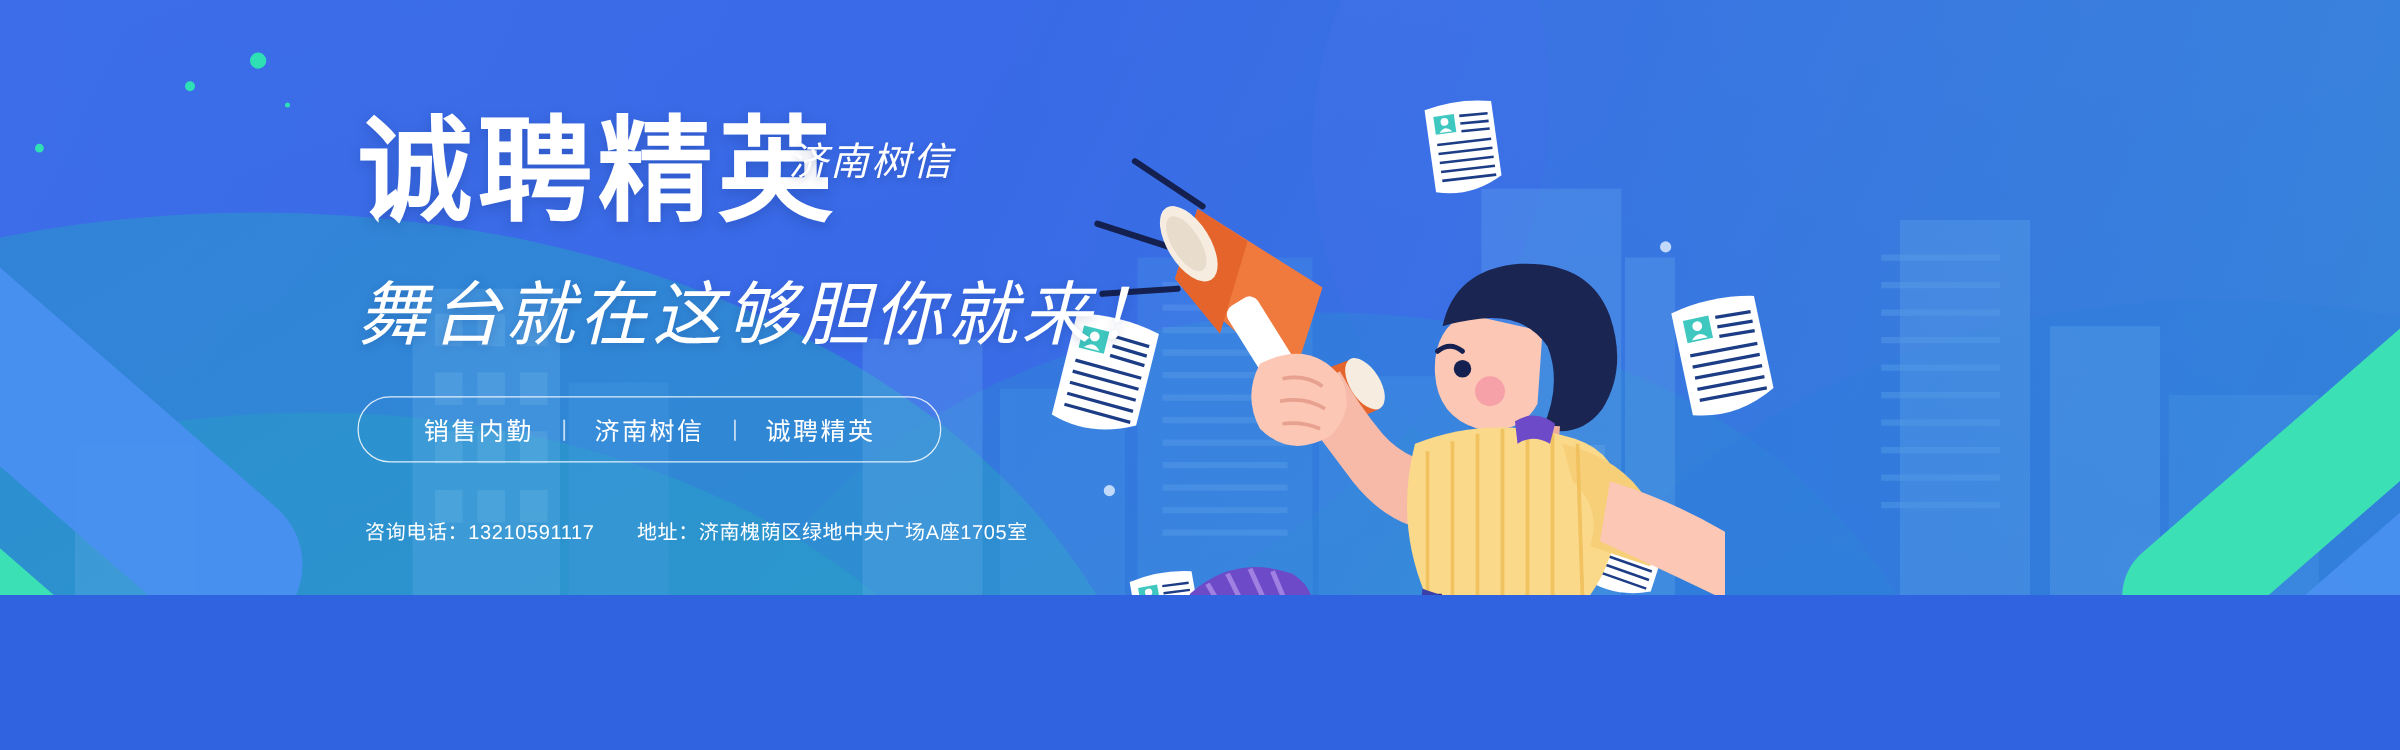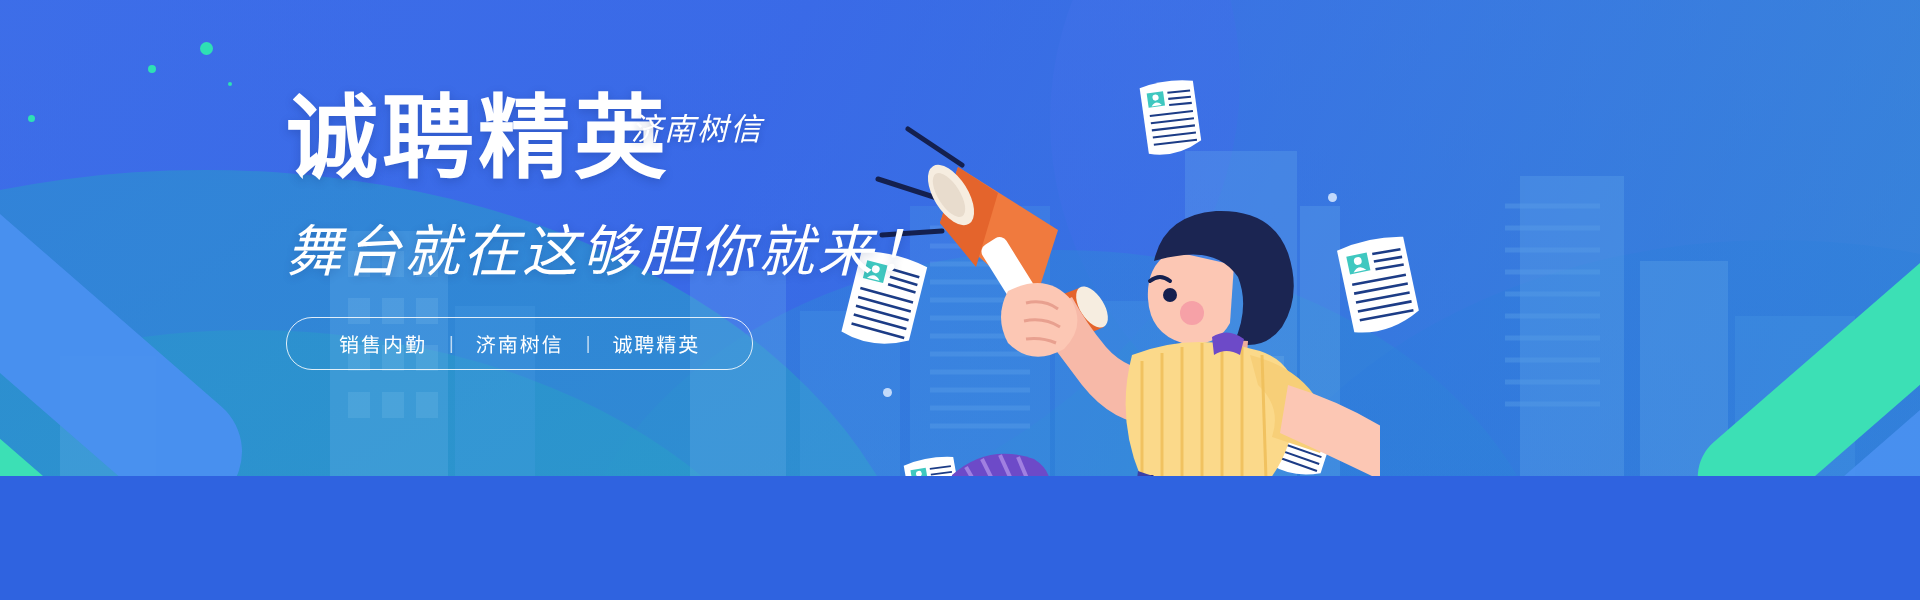"咨询电话：13210591117" div { html: none -> <div> <span> <span>咨询电话：</span><span>13210591117</span> </span> <span> <span>地址：</span><span>济南槐荫区绿地中央广场A座1705室</span> </span> </div> }
